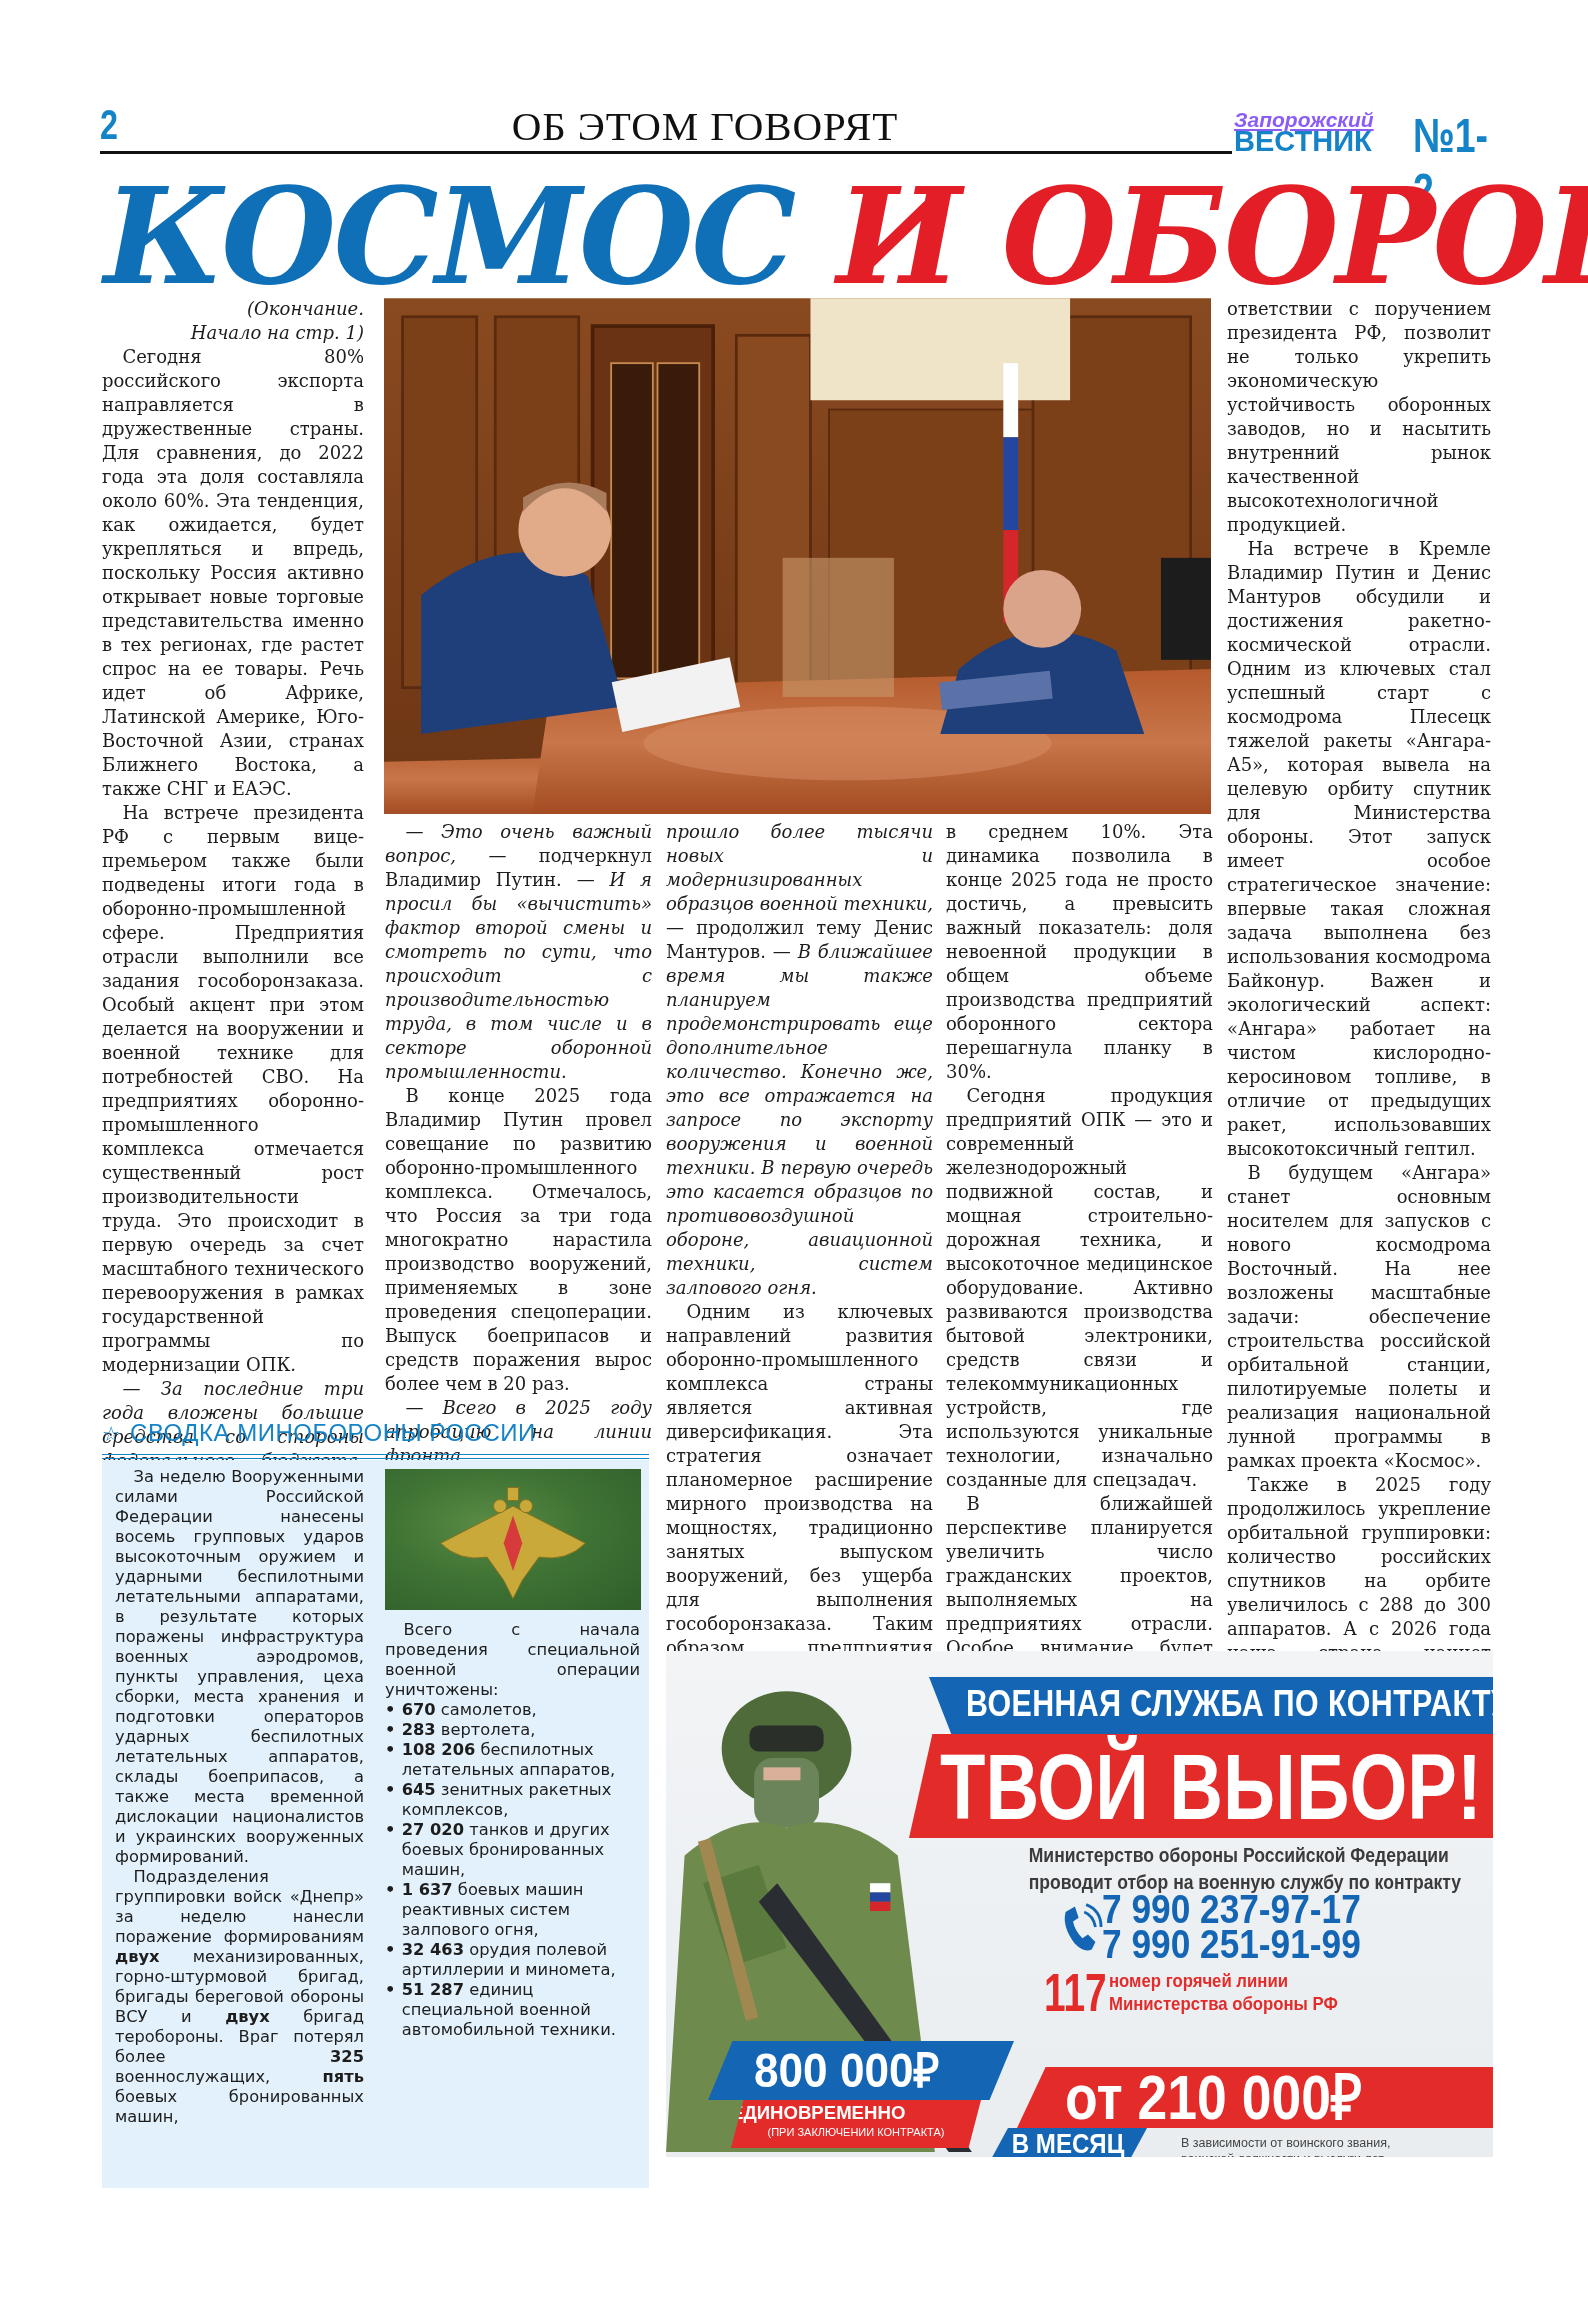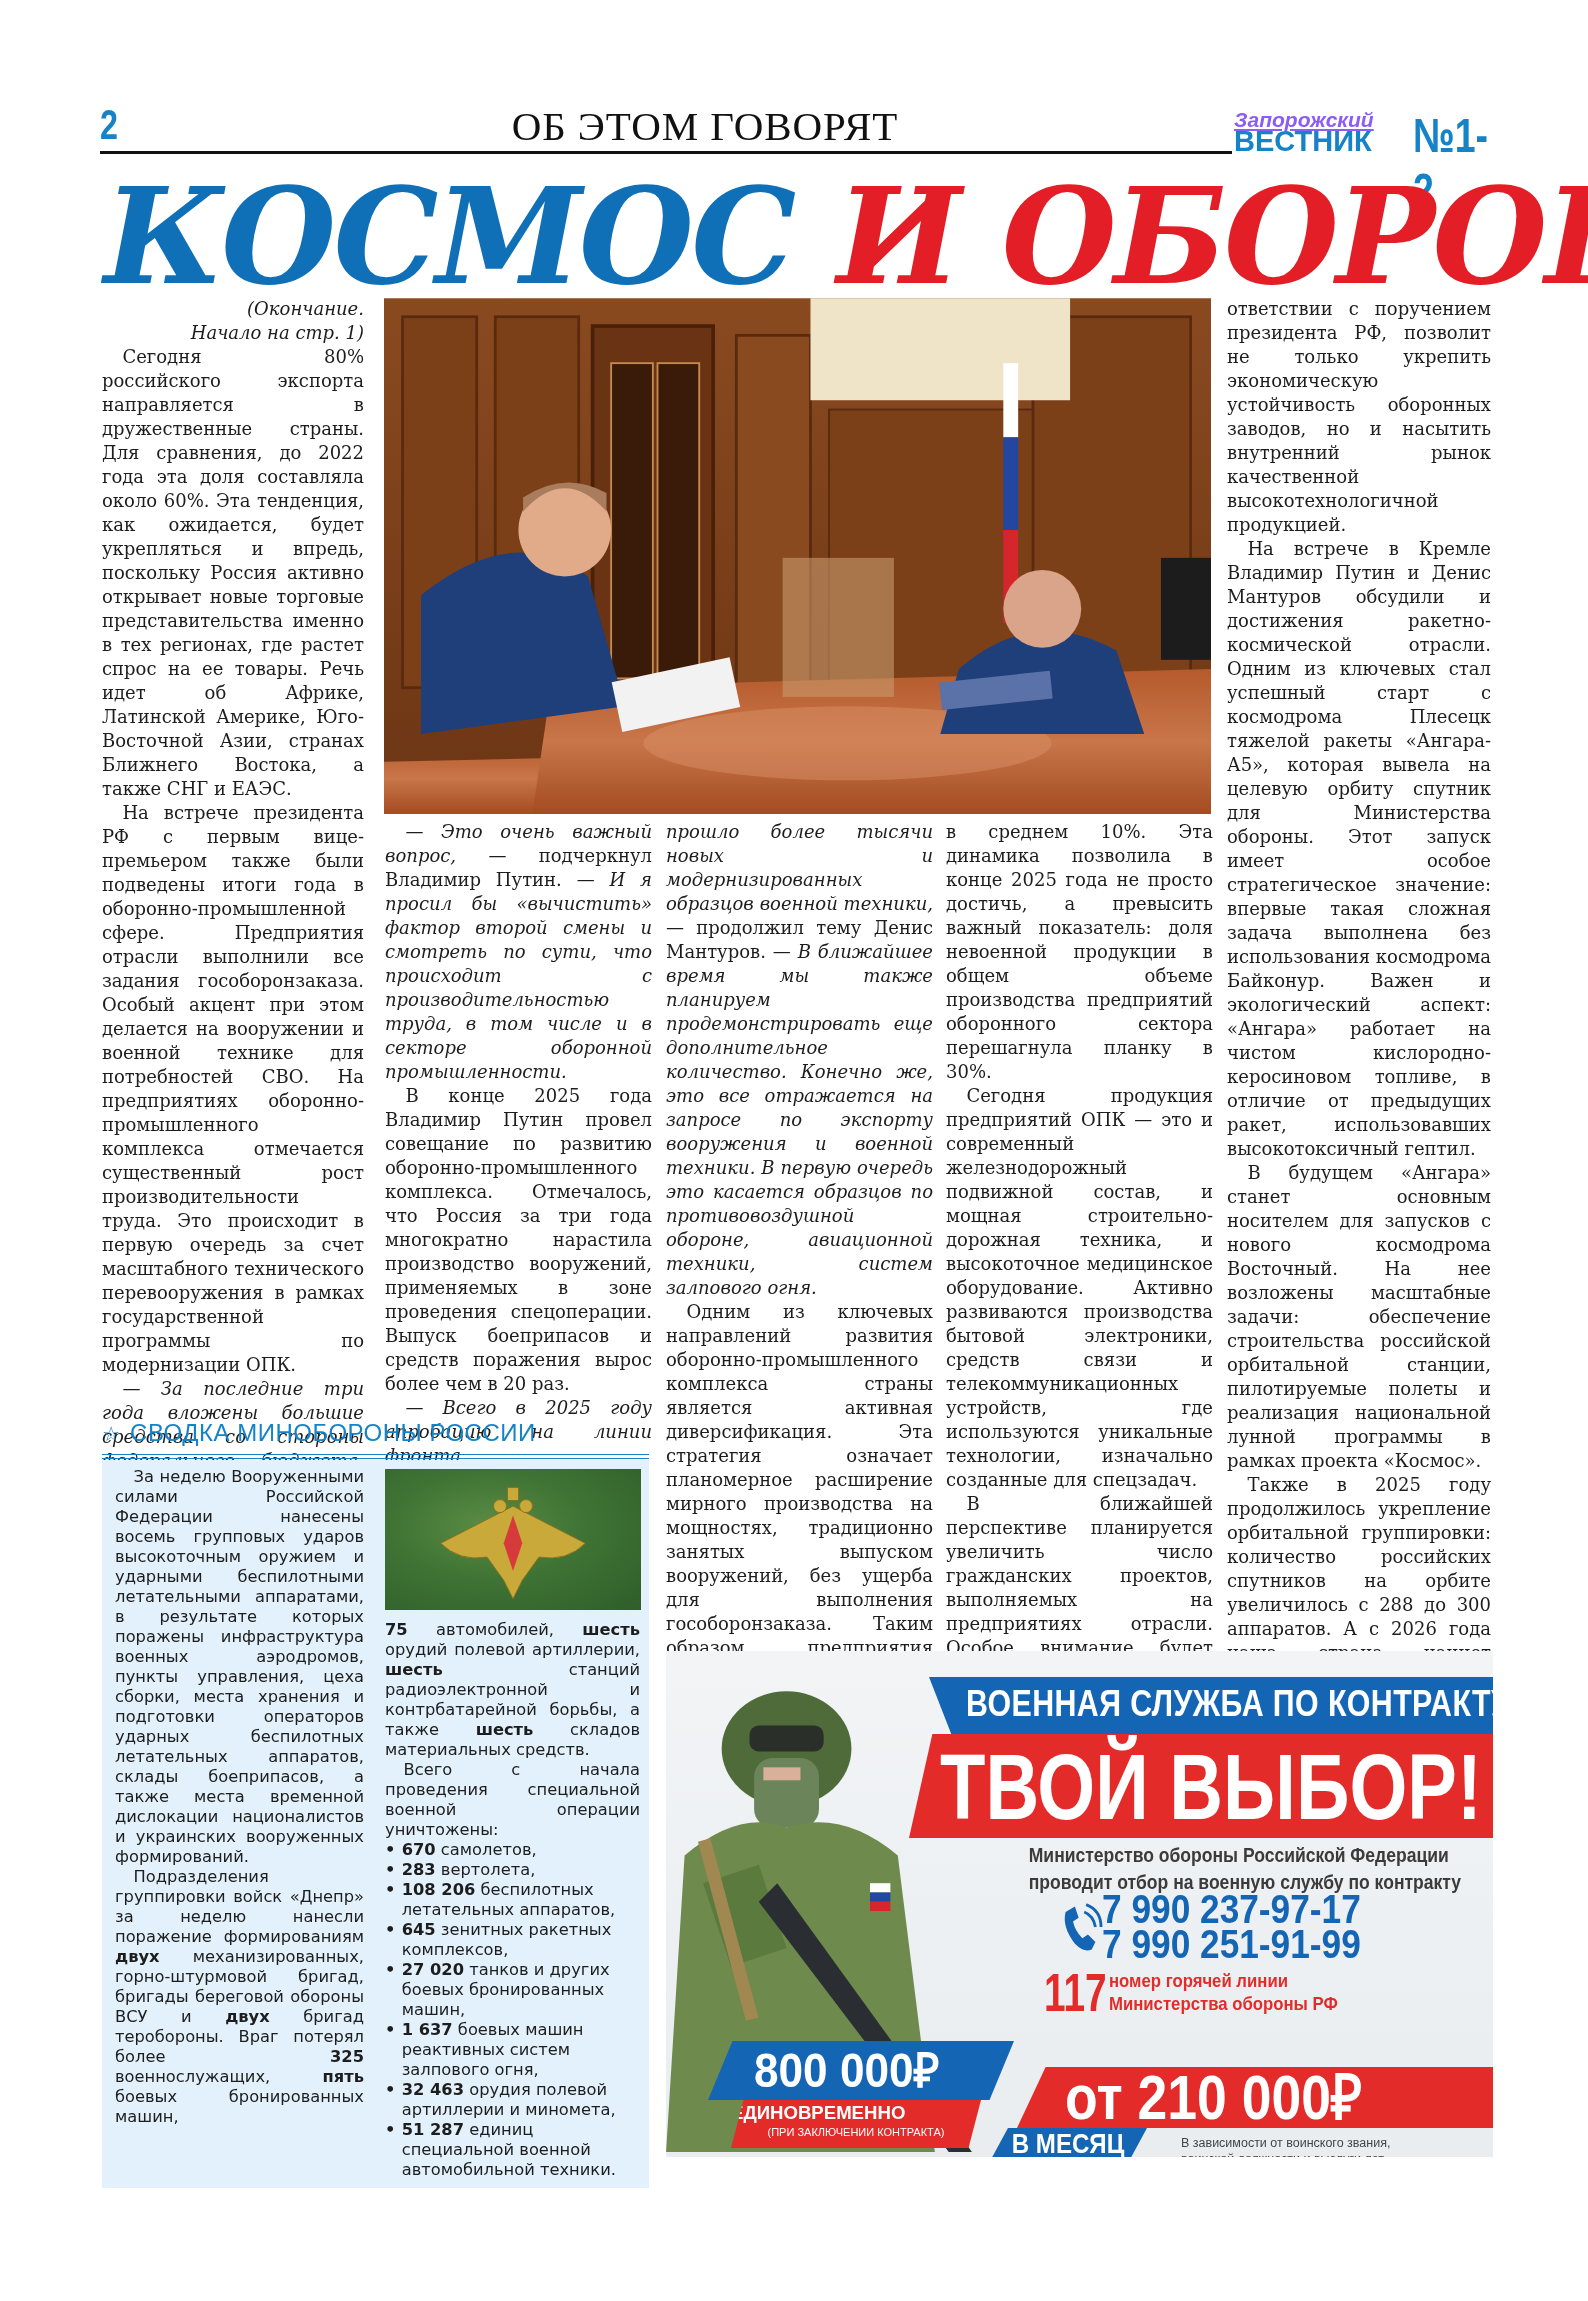"75 автомобилей, шесть орудий полевой" p { html: <p><b>75</b><span> автомобилей, </span><b>шесть</b><span> орудий полевой артиллерии, </span><b>шесть</b><span> станций радиоэлектронной и контрбатарейной борьбы, а также </span><b>шесть</b><span> складов материальных средств.</span></p> -> none }
